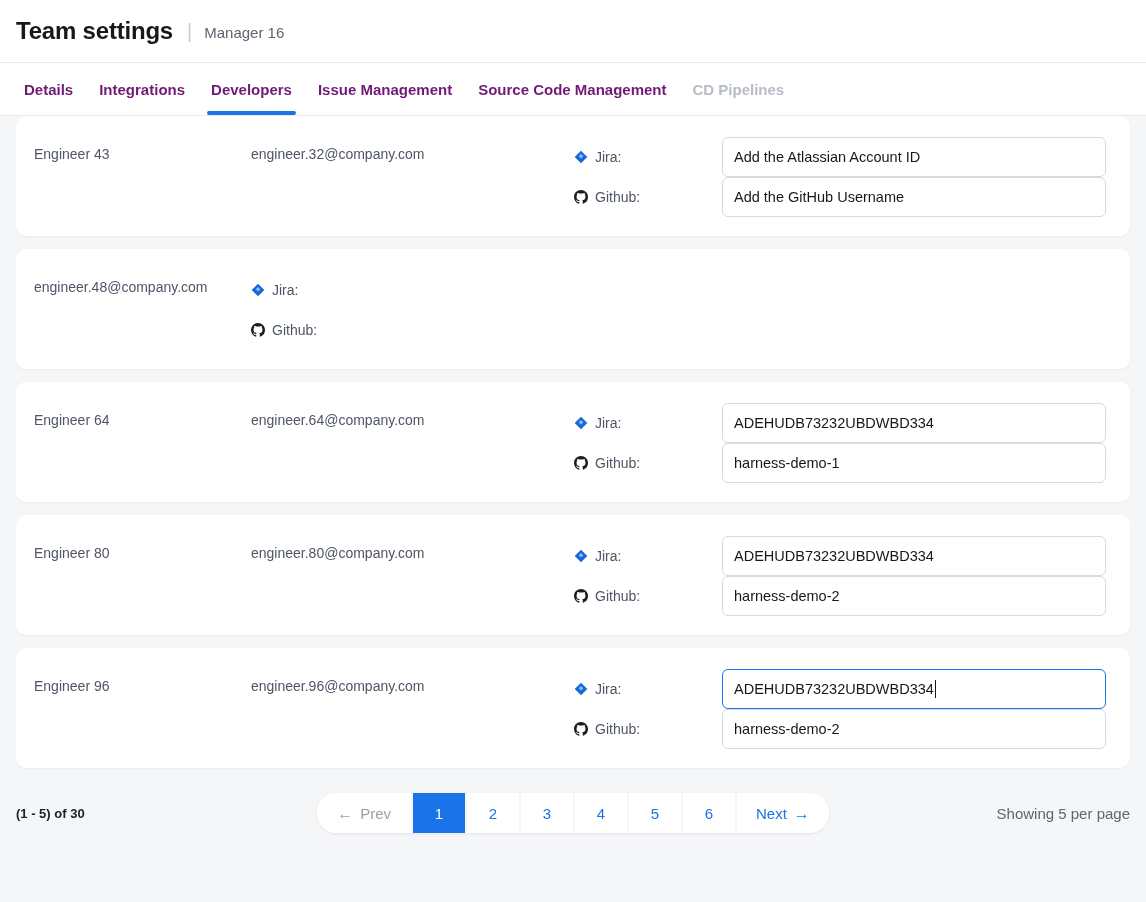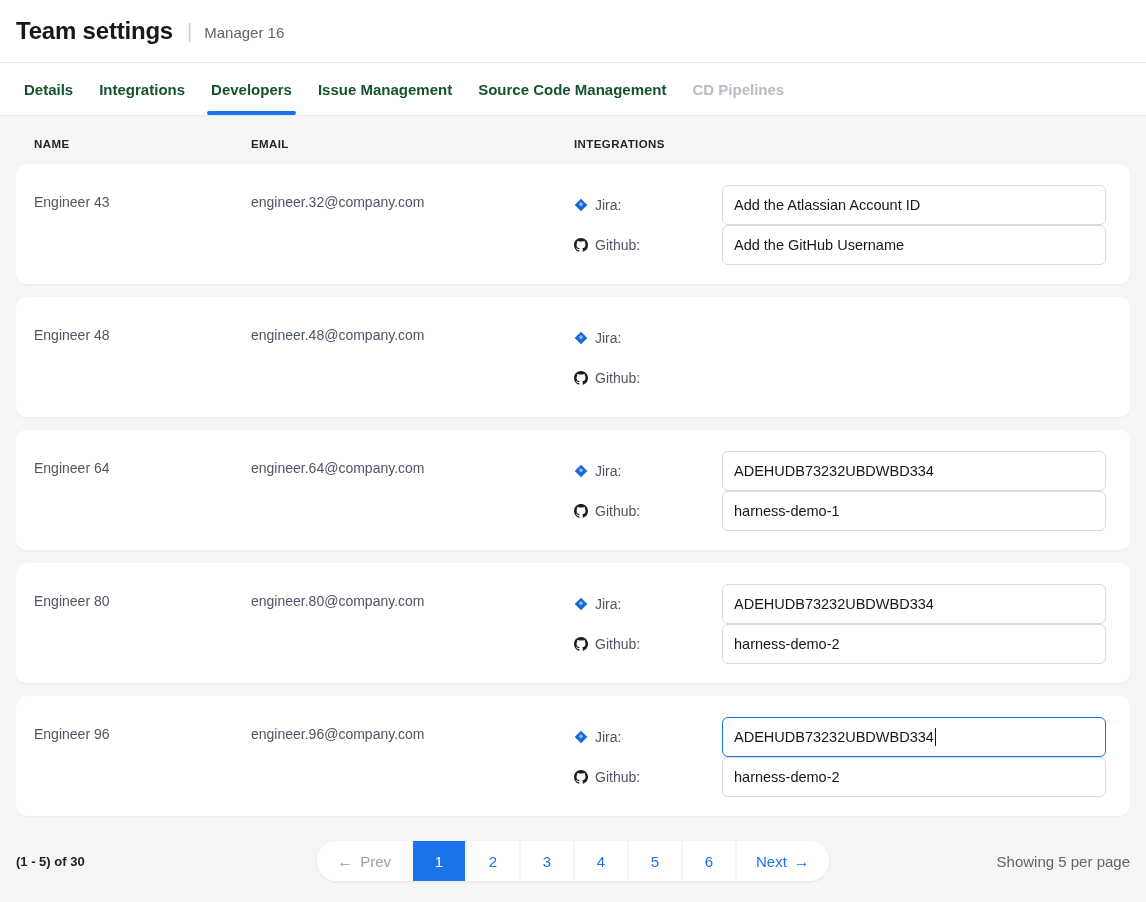"Details" .tab { color: #14532d -> #701a75 }
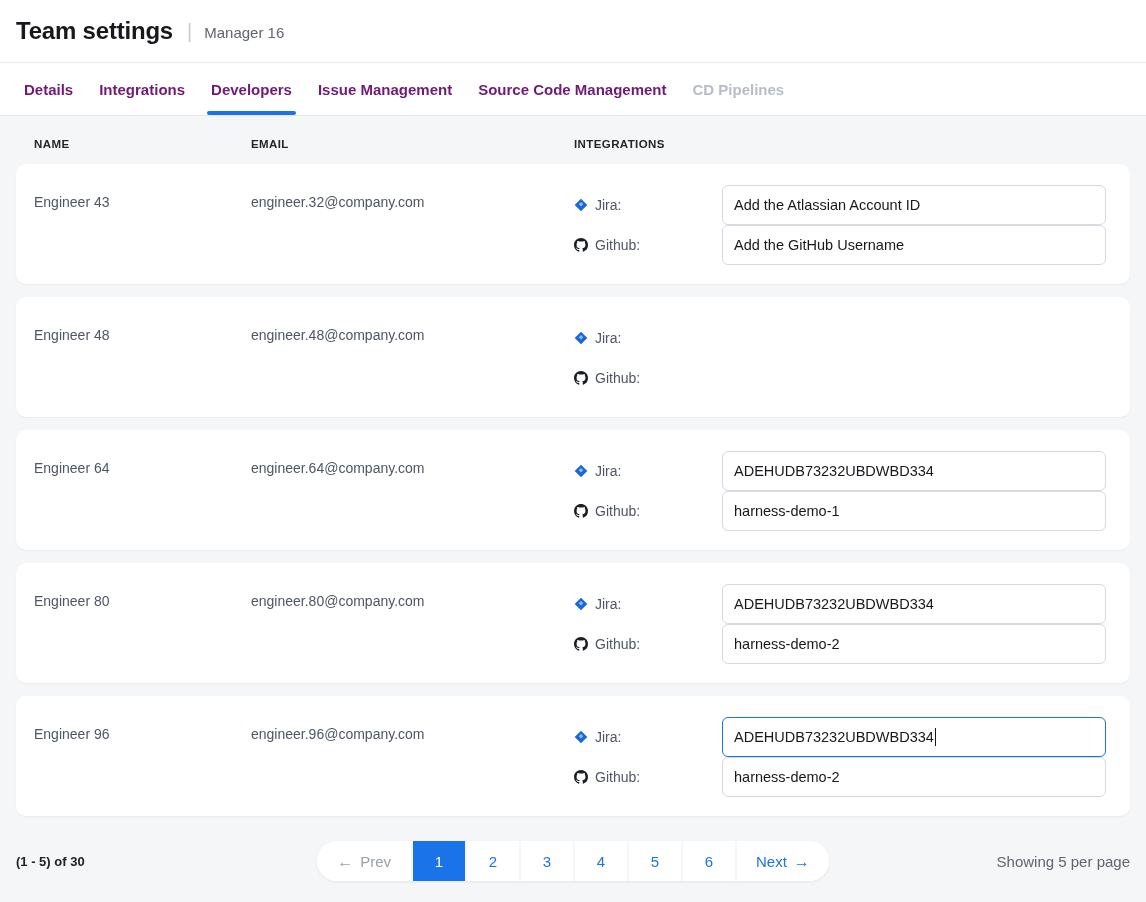"NAME" div.grid-cols { html: <div> <div>NAME</div> <div>EMAIL</div> <div>INTEGRATIONS</div> </div> -> none }
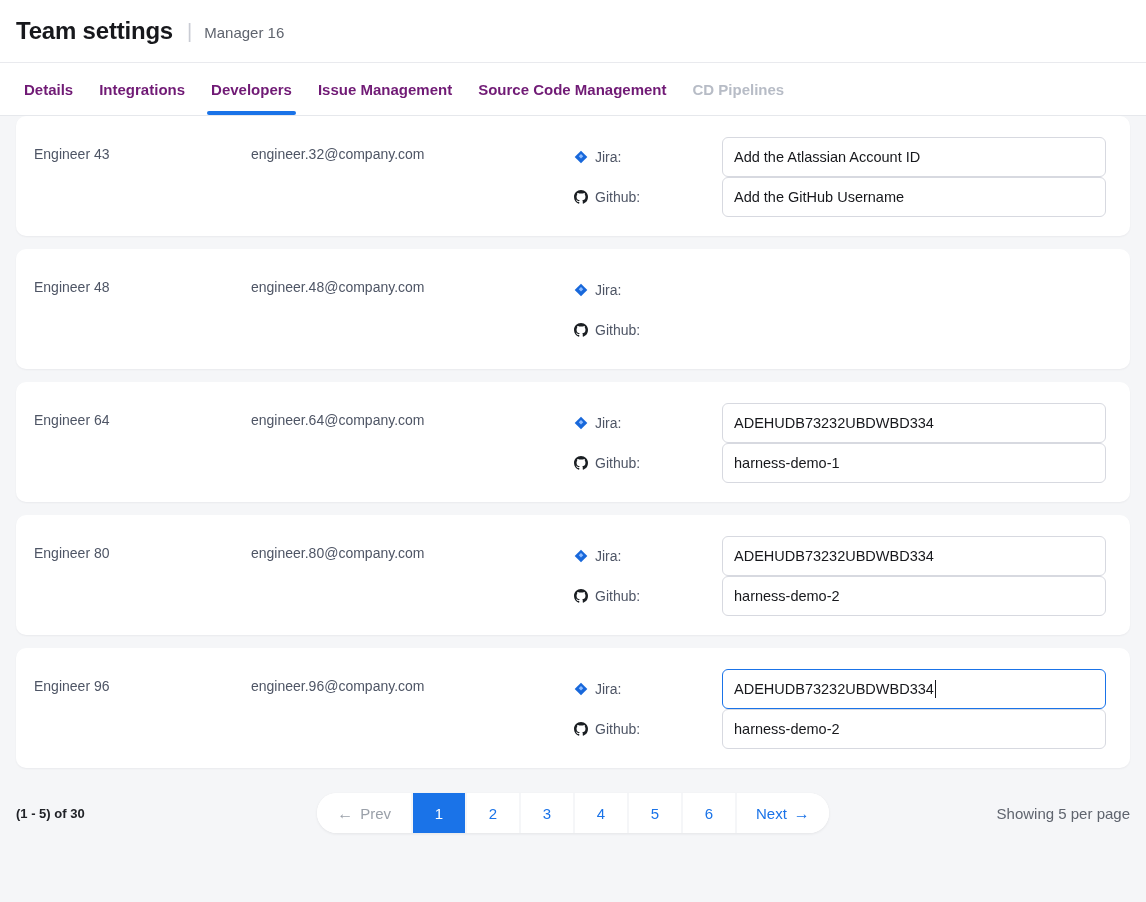"Engineer 48" div.cell-name { html: <div>Engineer 48</div> -> none }
